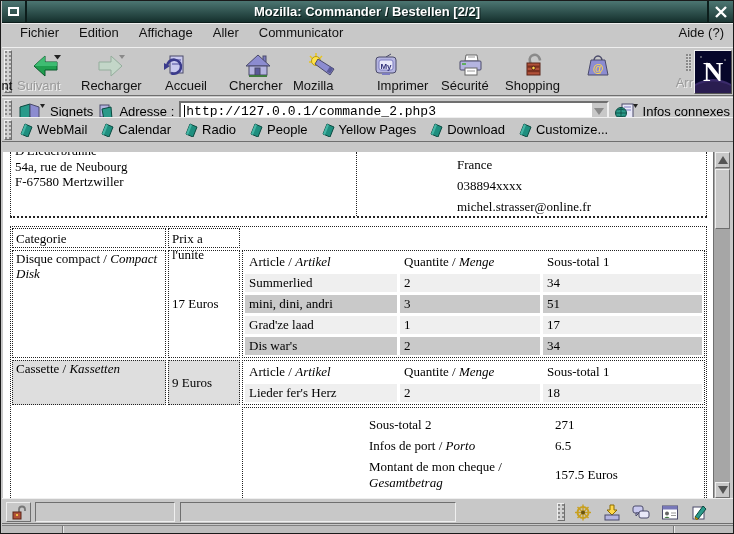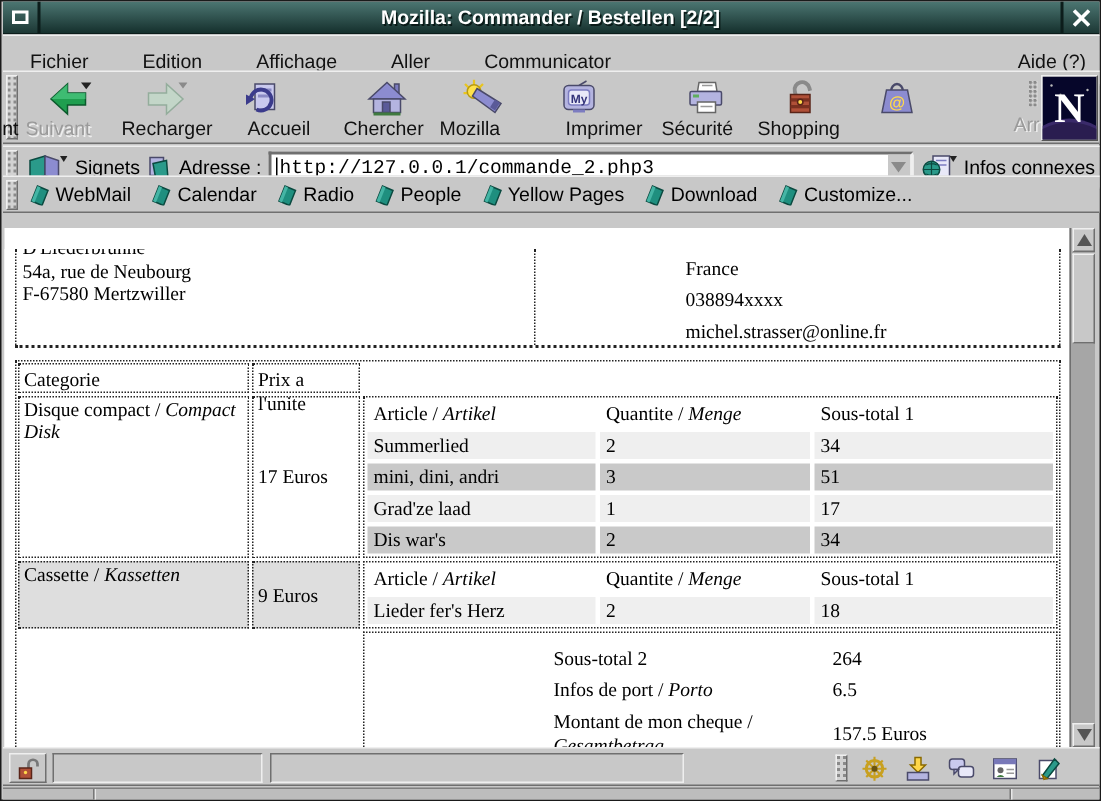"Fichier" .menubar { align-items: center -> none; gap: 16px -> none }
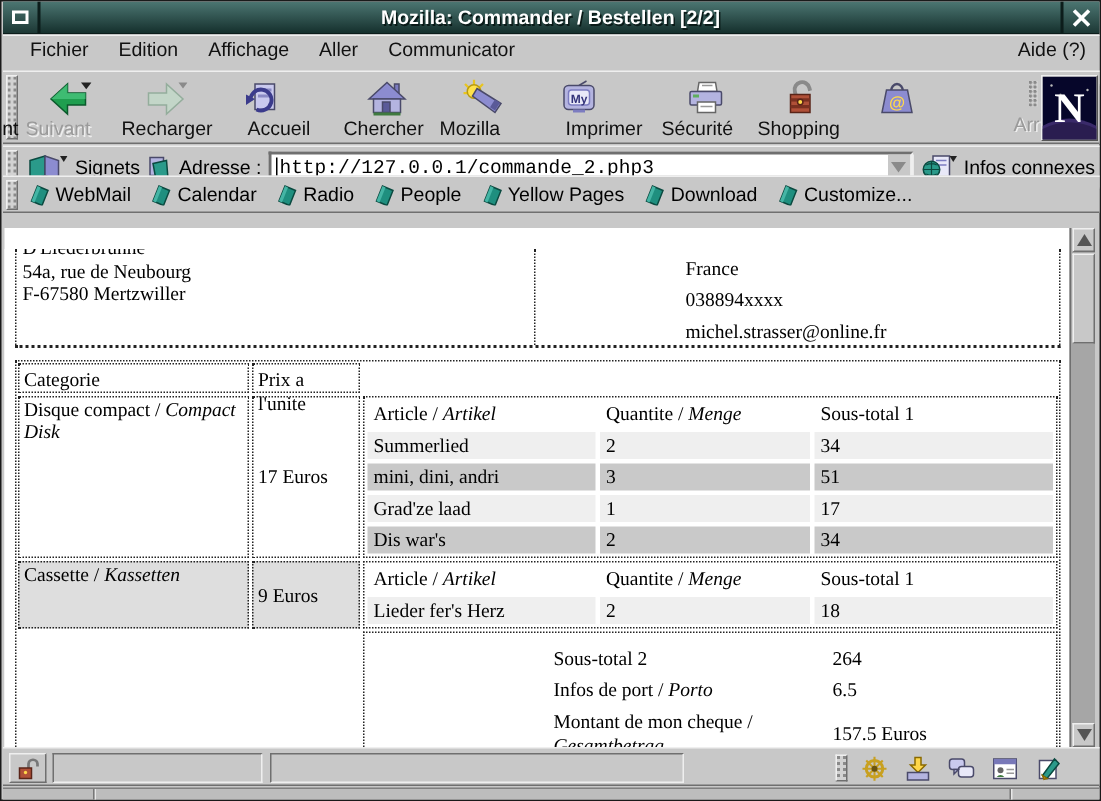"54a, rue de Neubourg" .pagepane { margin-top: 14px -> none }
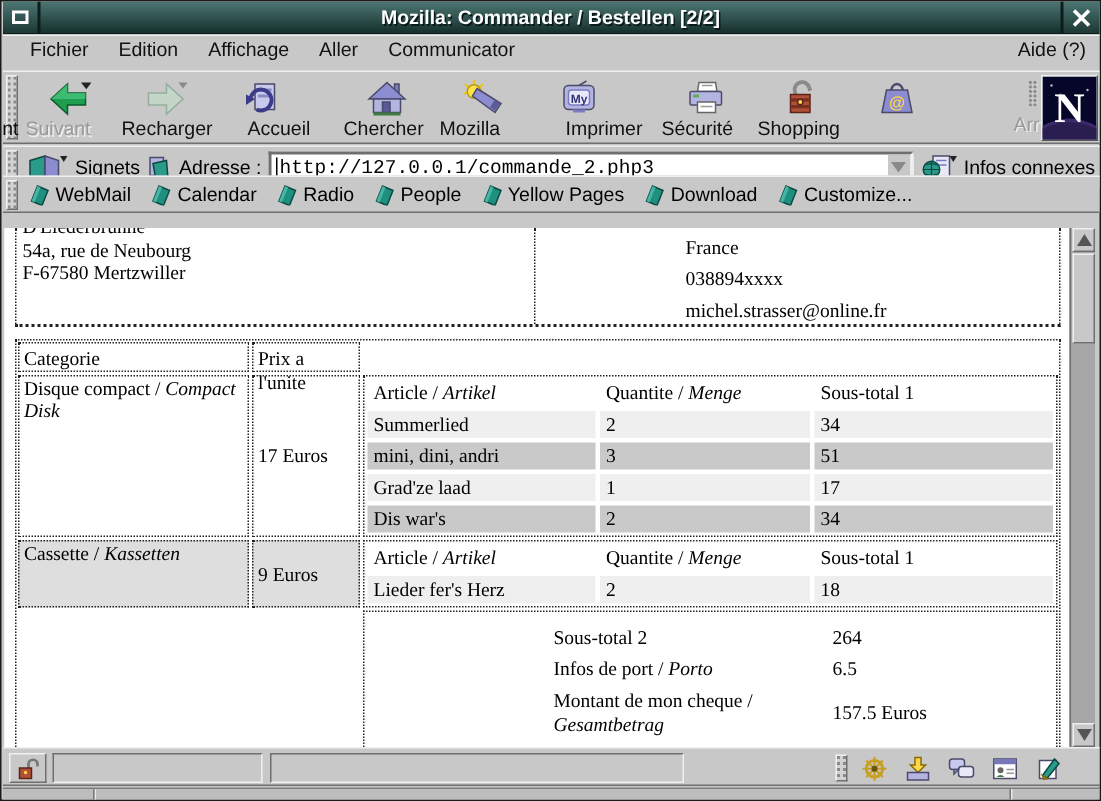"264" div.tvalue { text: 264 -> 271 }
